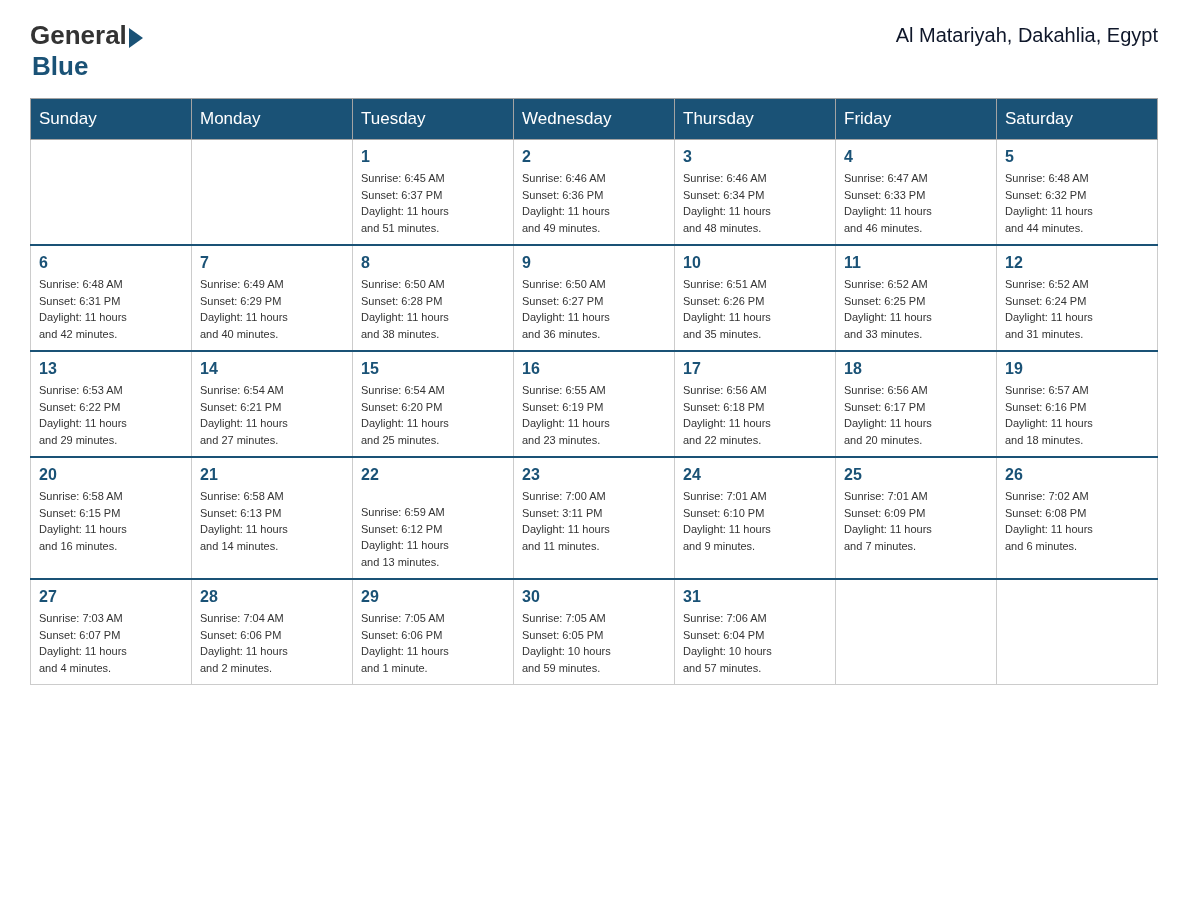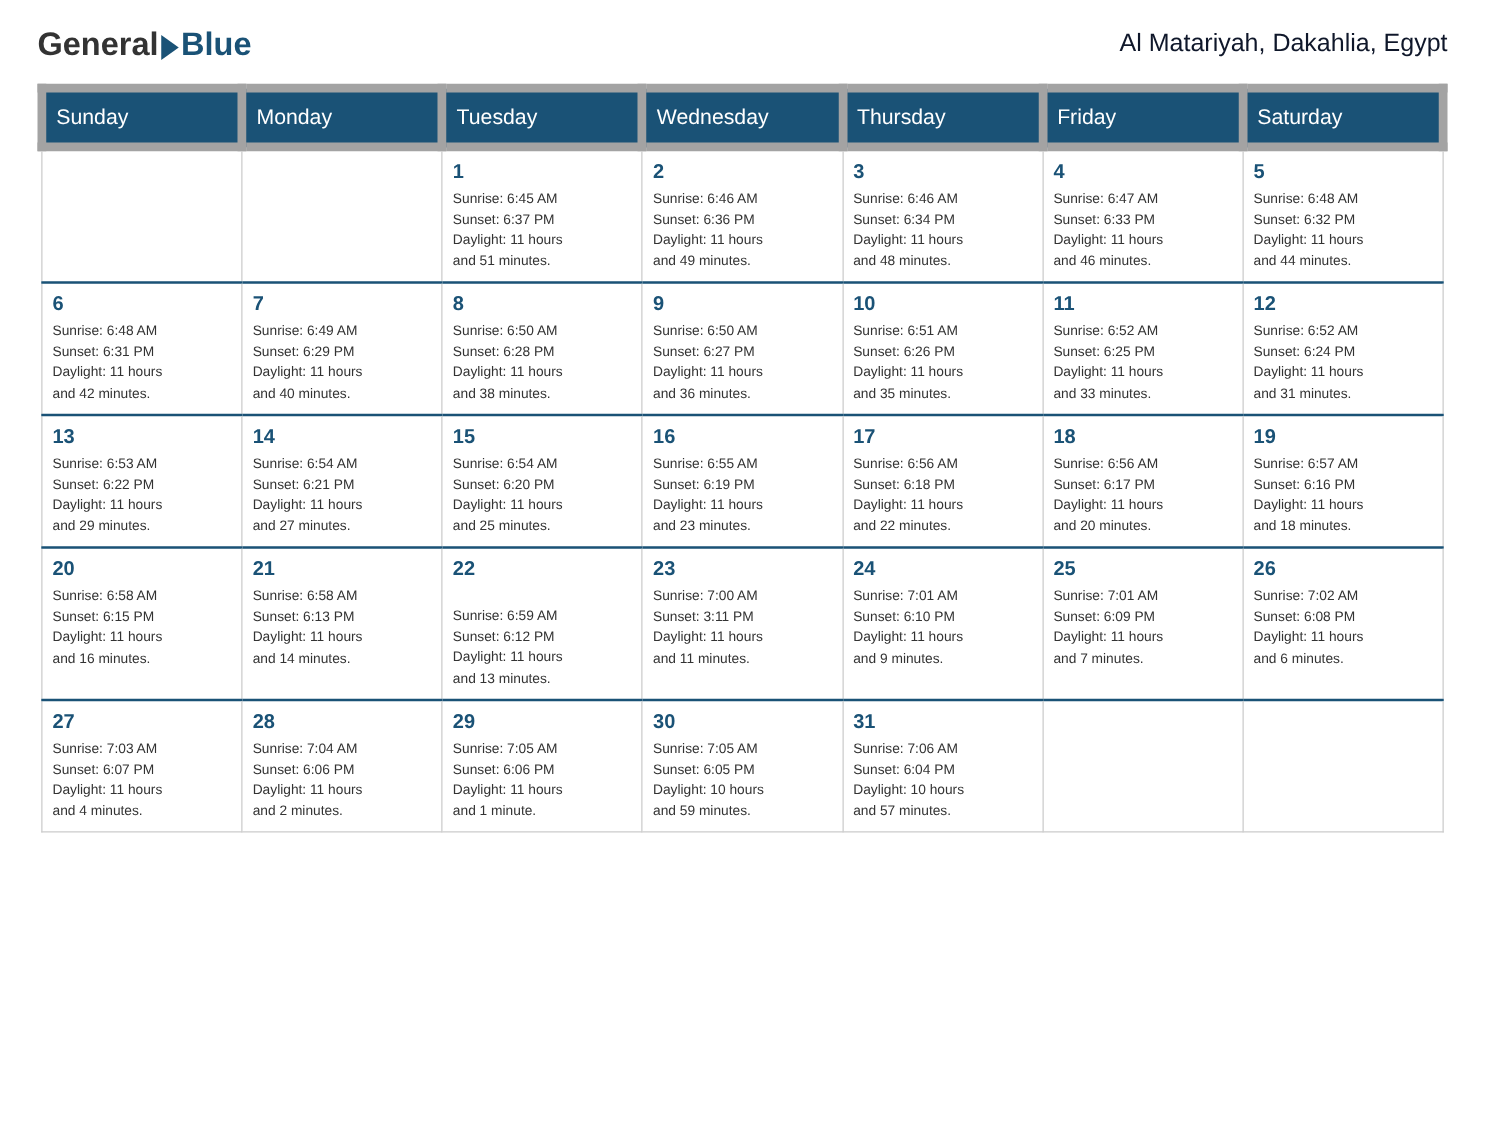"General" .logo { flex-direction: row -> column }
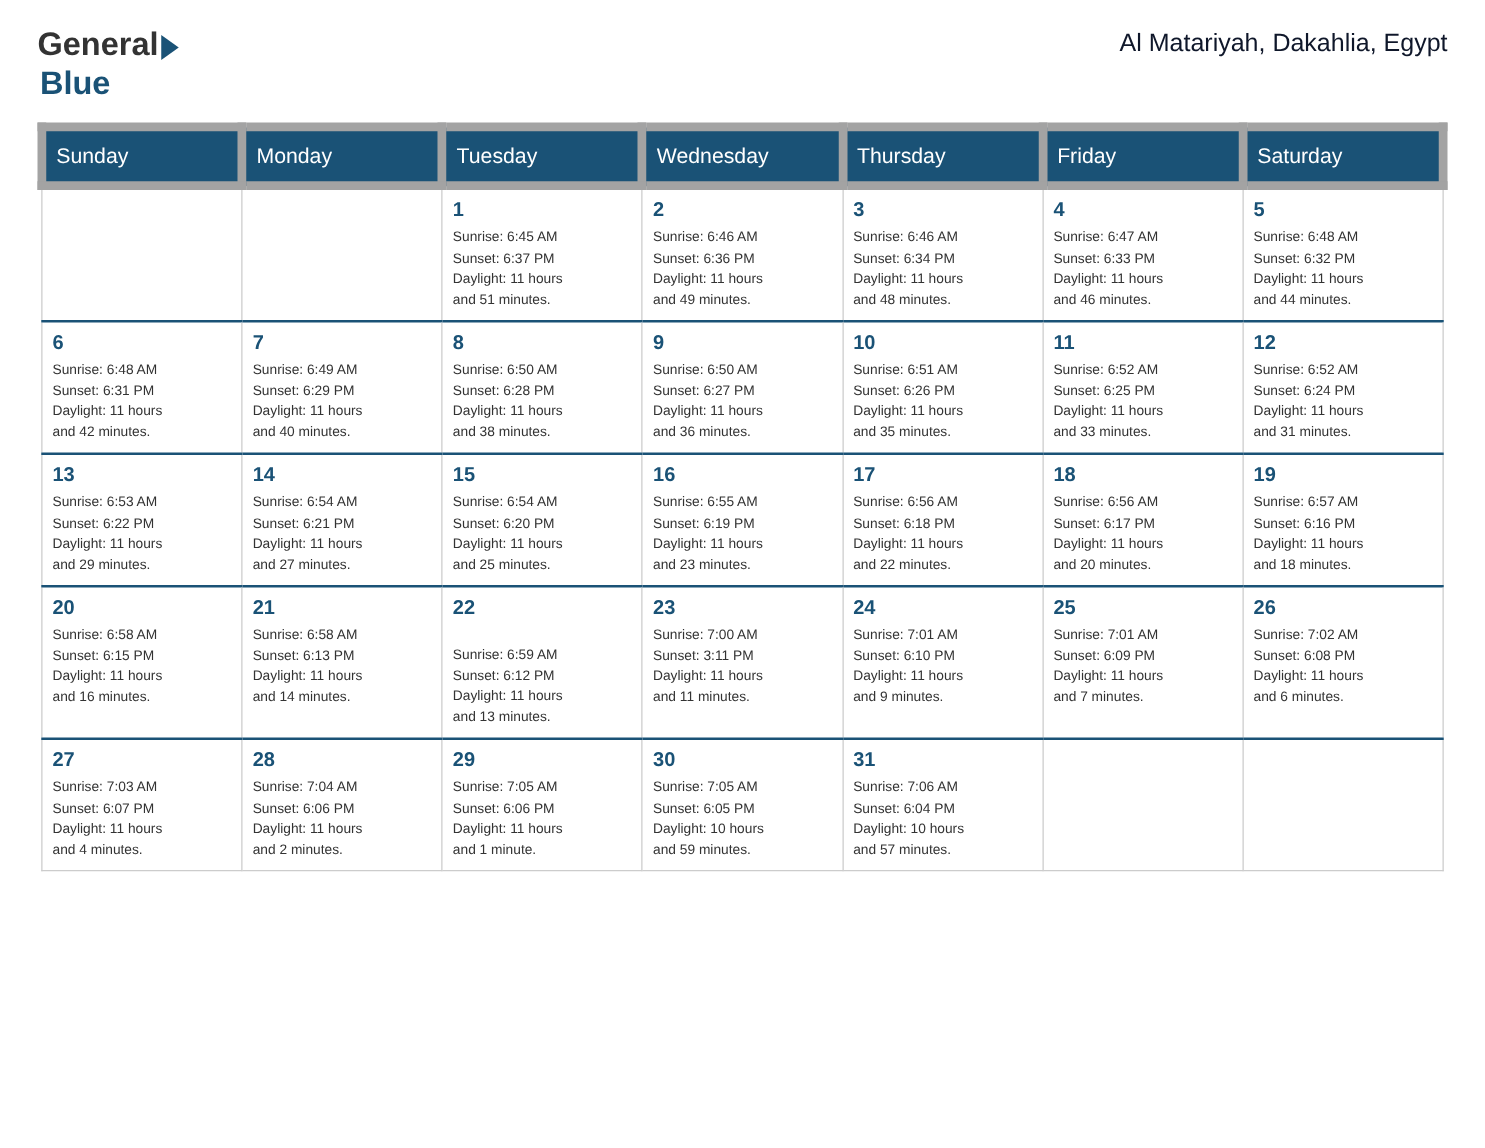"Sunday" .calendar th { border: 7px solid #a3a3a3 -> 1px solid #a3a3a3 }
